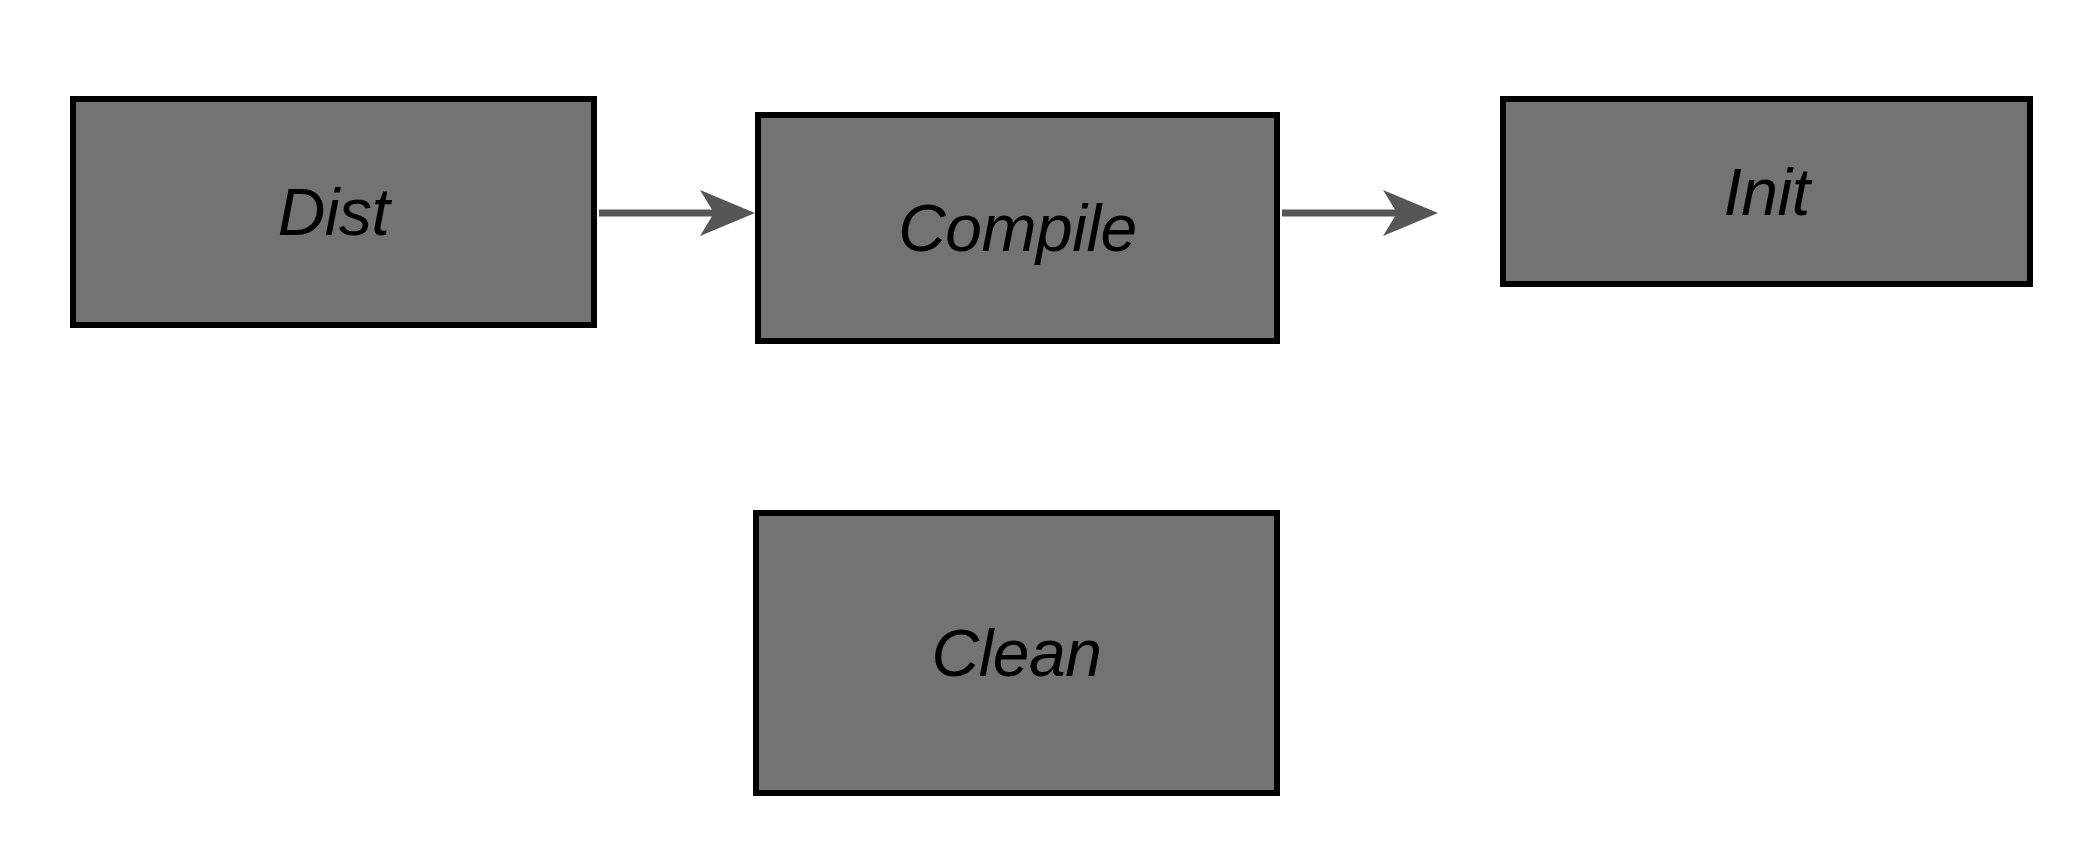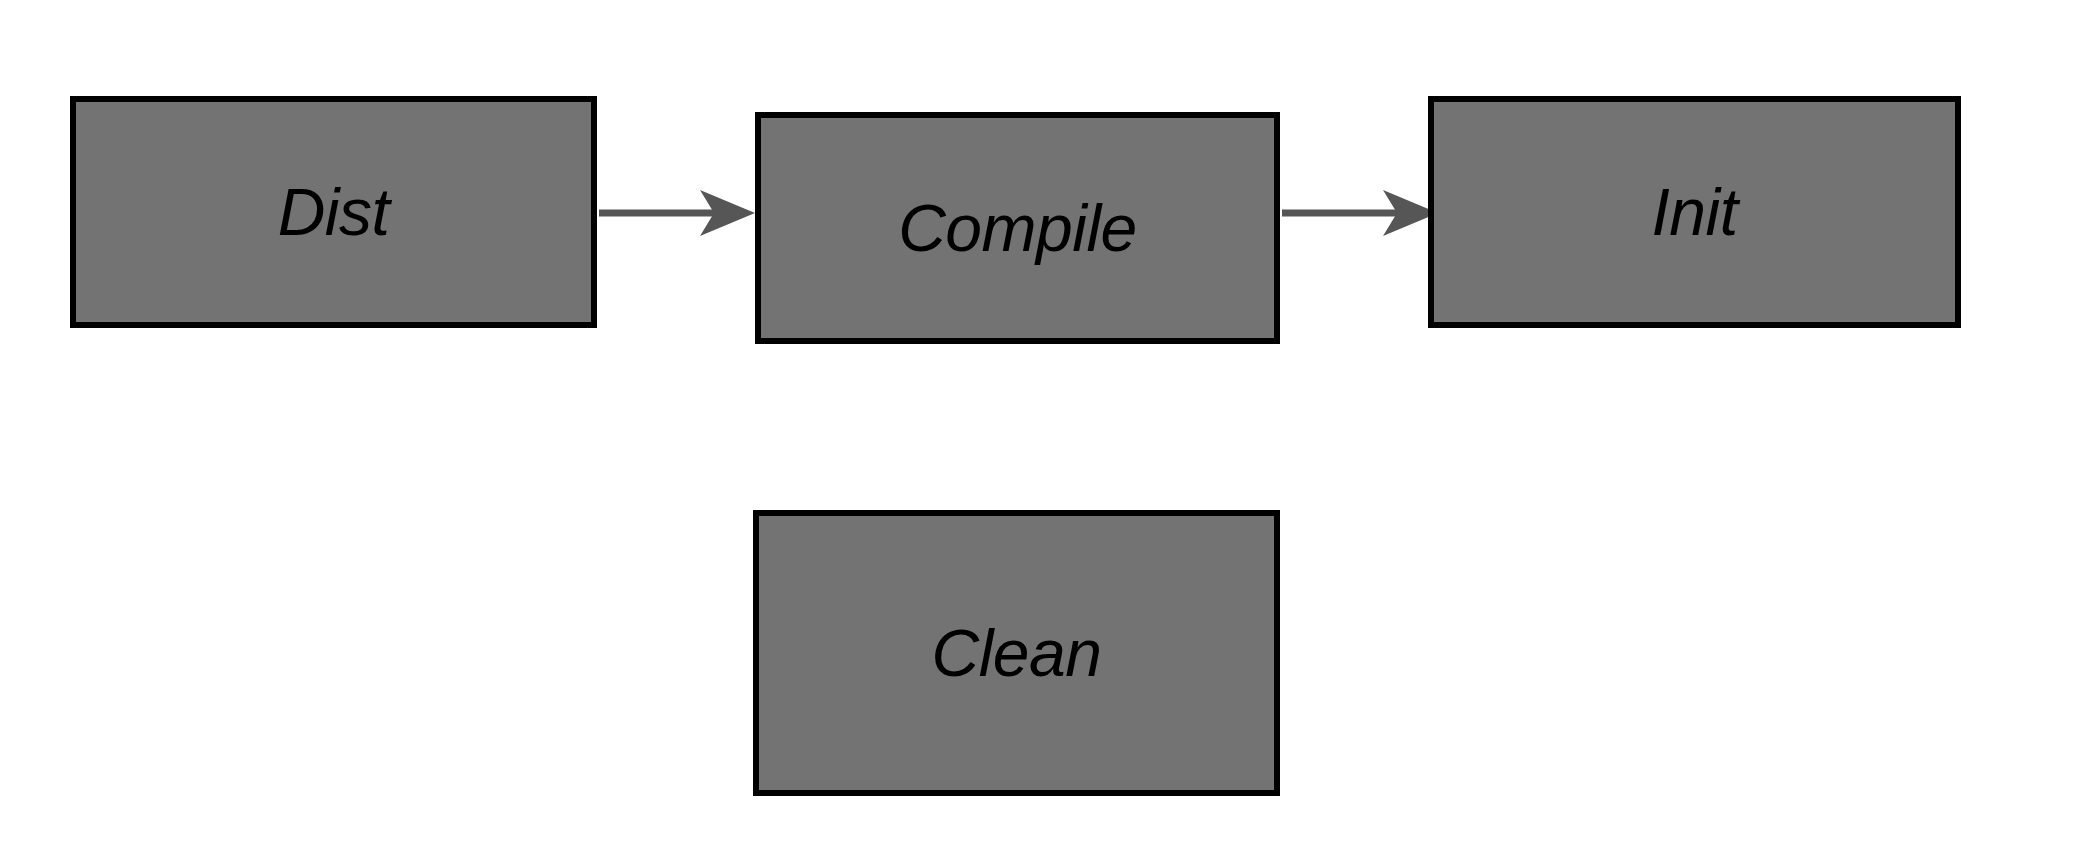"Init" #node-init { height: 232px -> 191px; left: 1428px -> 1500px }
